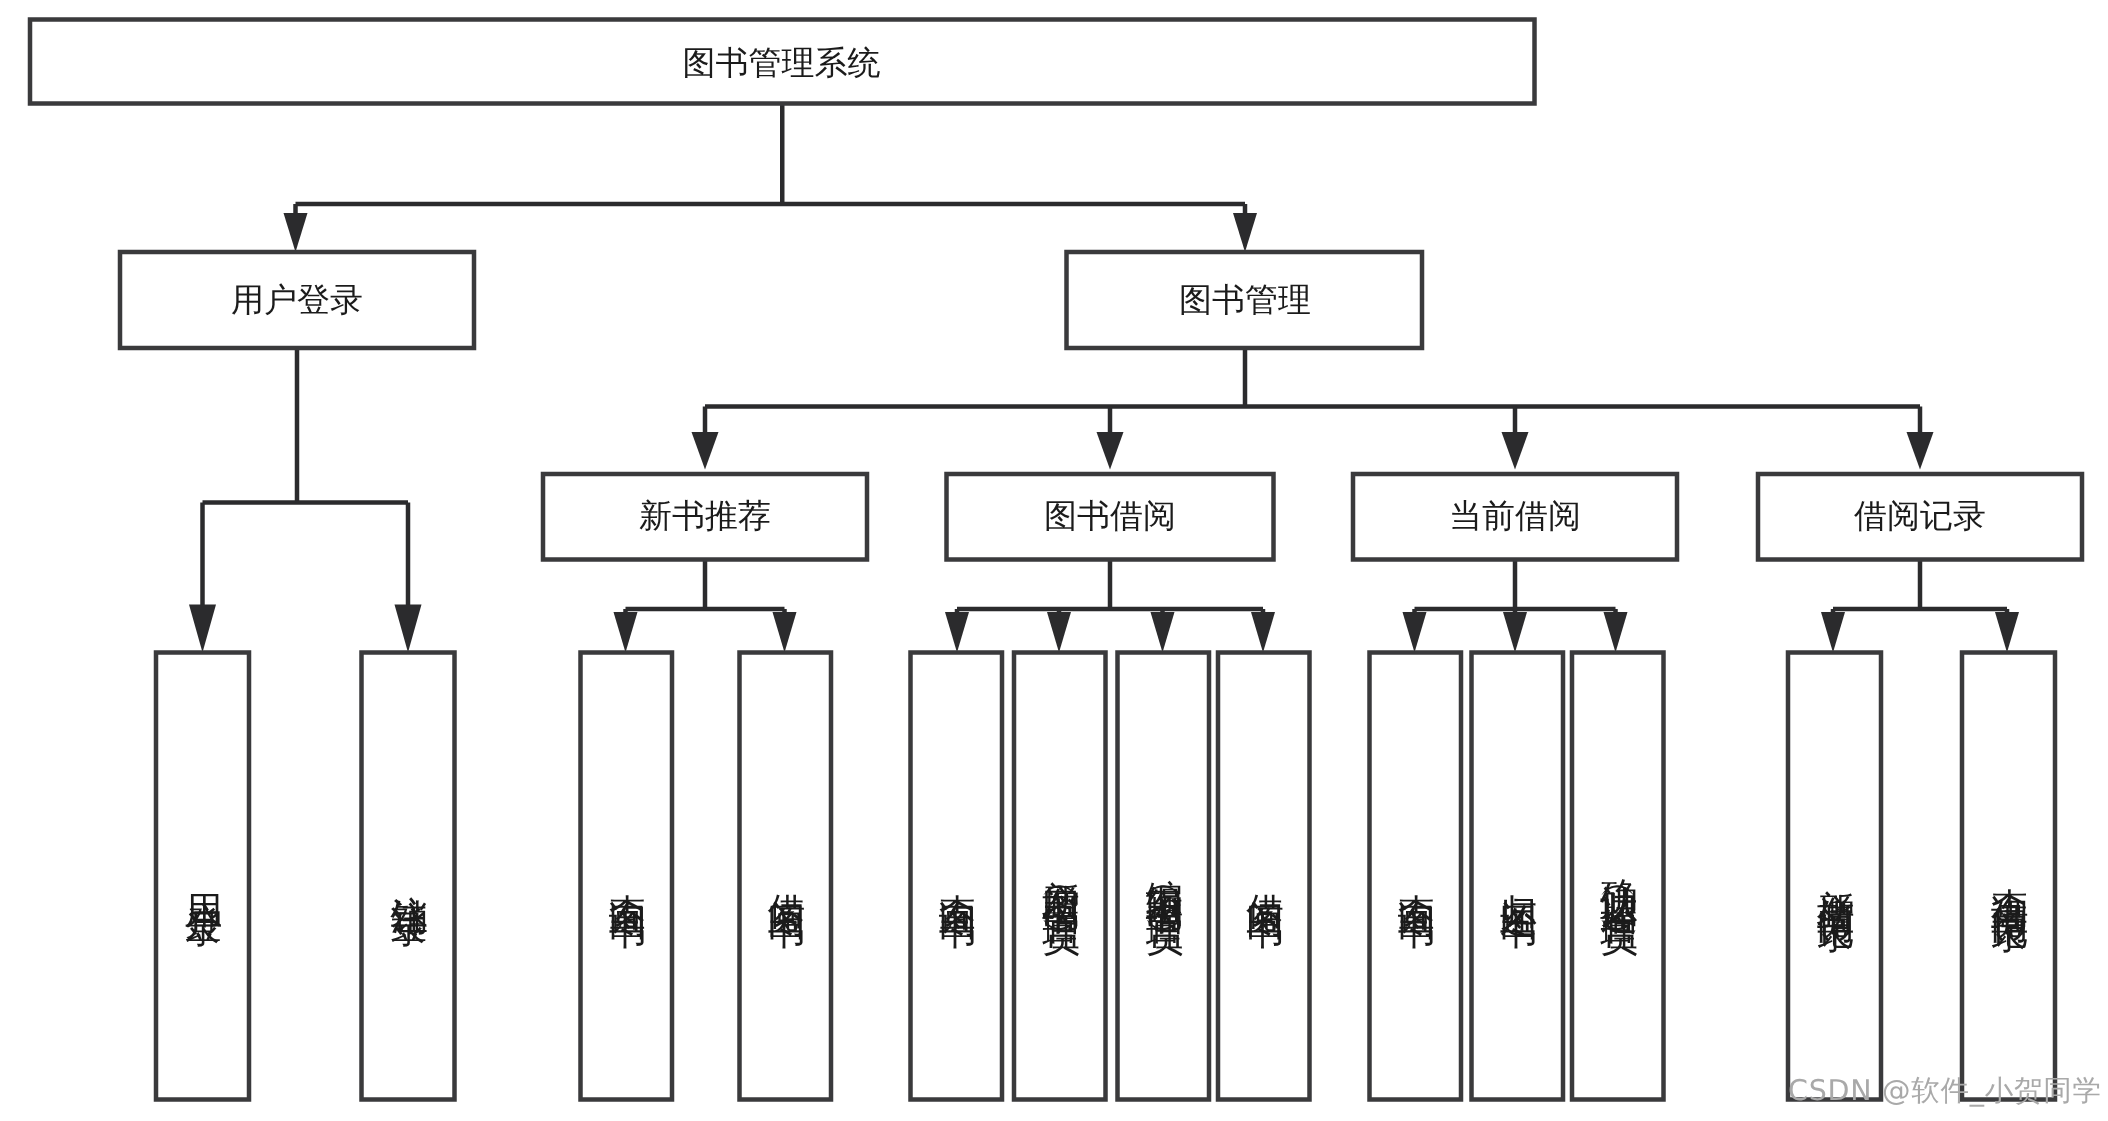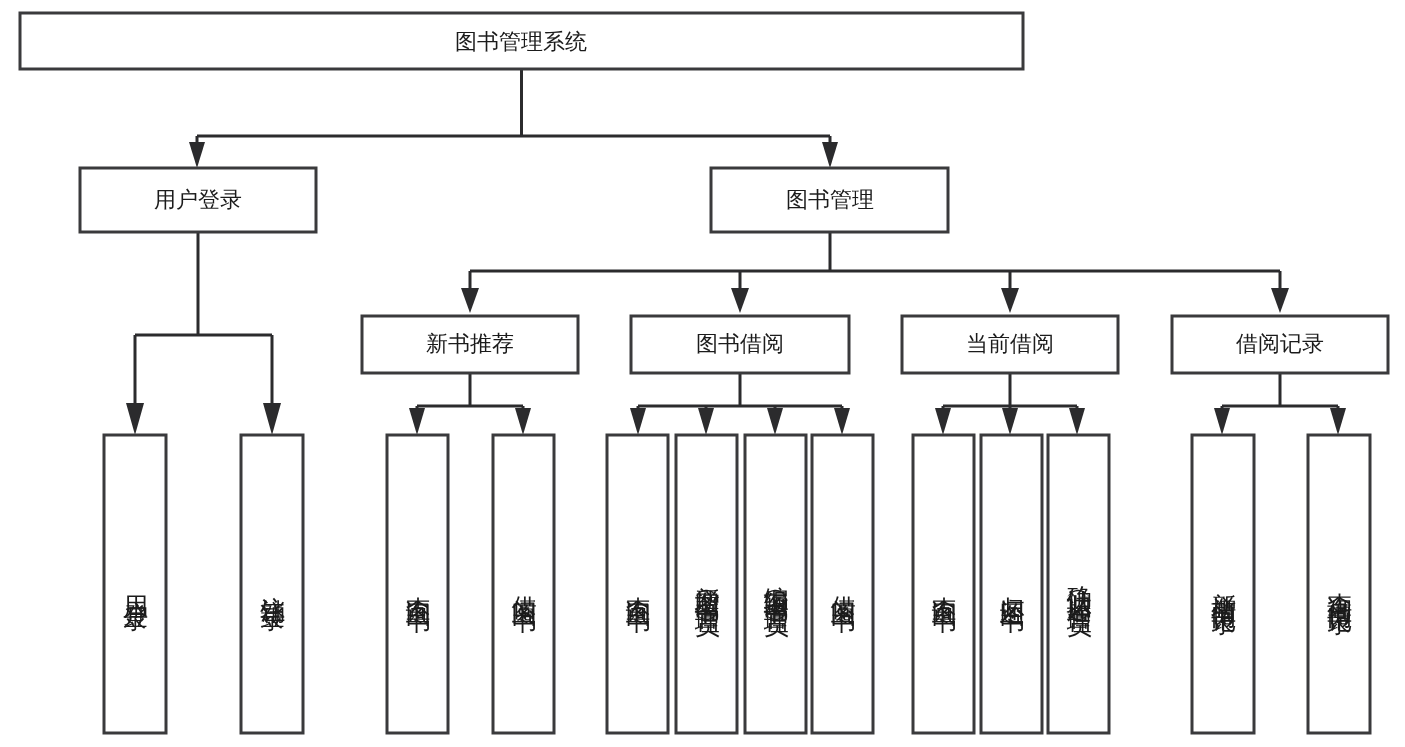"CSDN @软件_小贺同学" div.watermark { html: none -> <div>CSDN @软件_小贺同学</div> }
